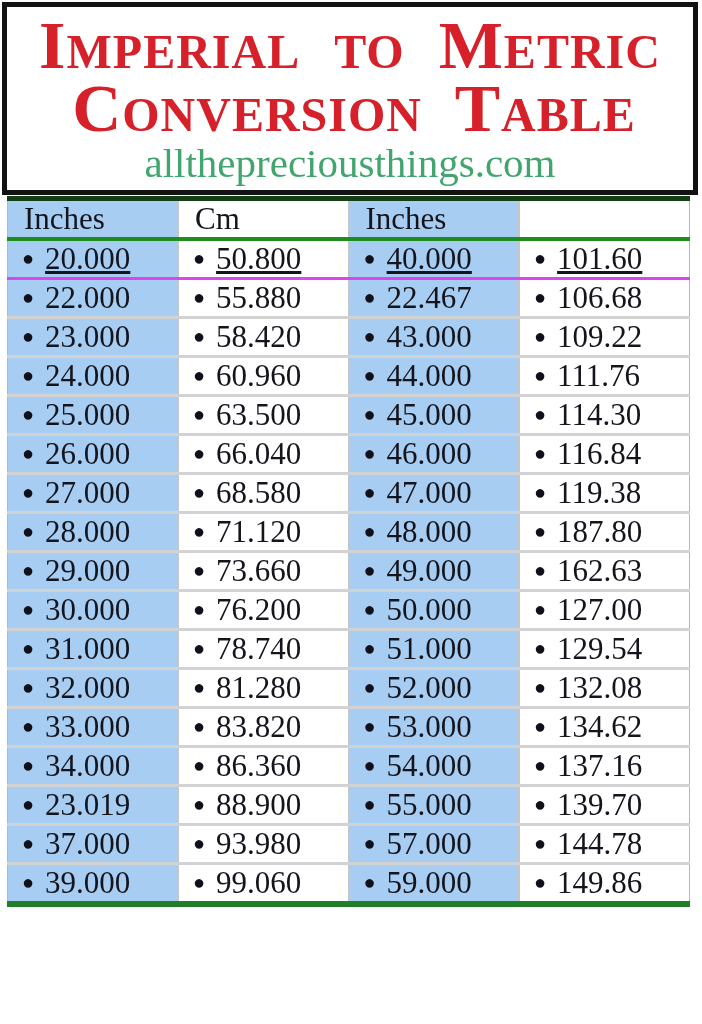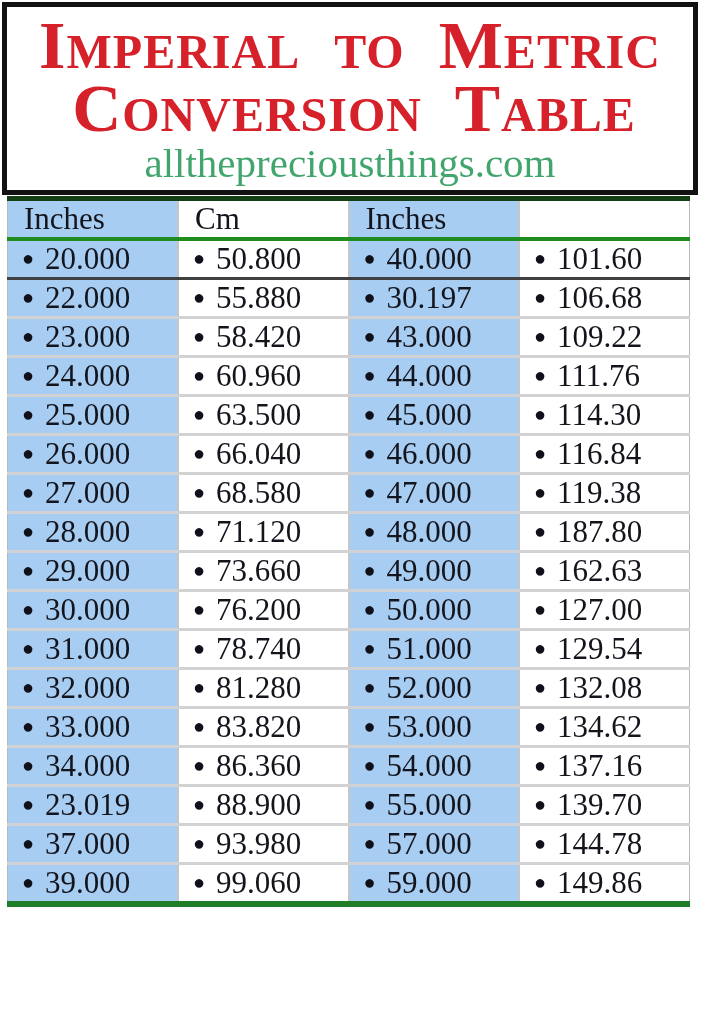"● 20.000" tr.first-row td { border-bottom: 3px solid #404040 -> 3px solid #d946ef; text-decoration: none -> underline }
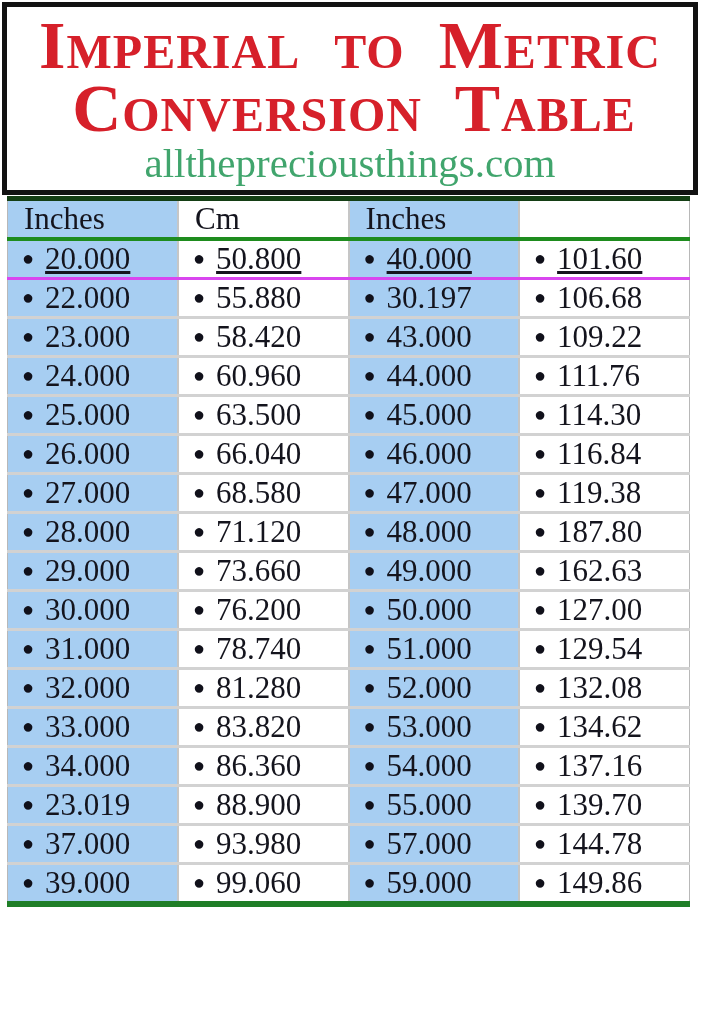"30.197" span { text: 30.197 -> 22.467 }
